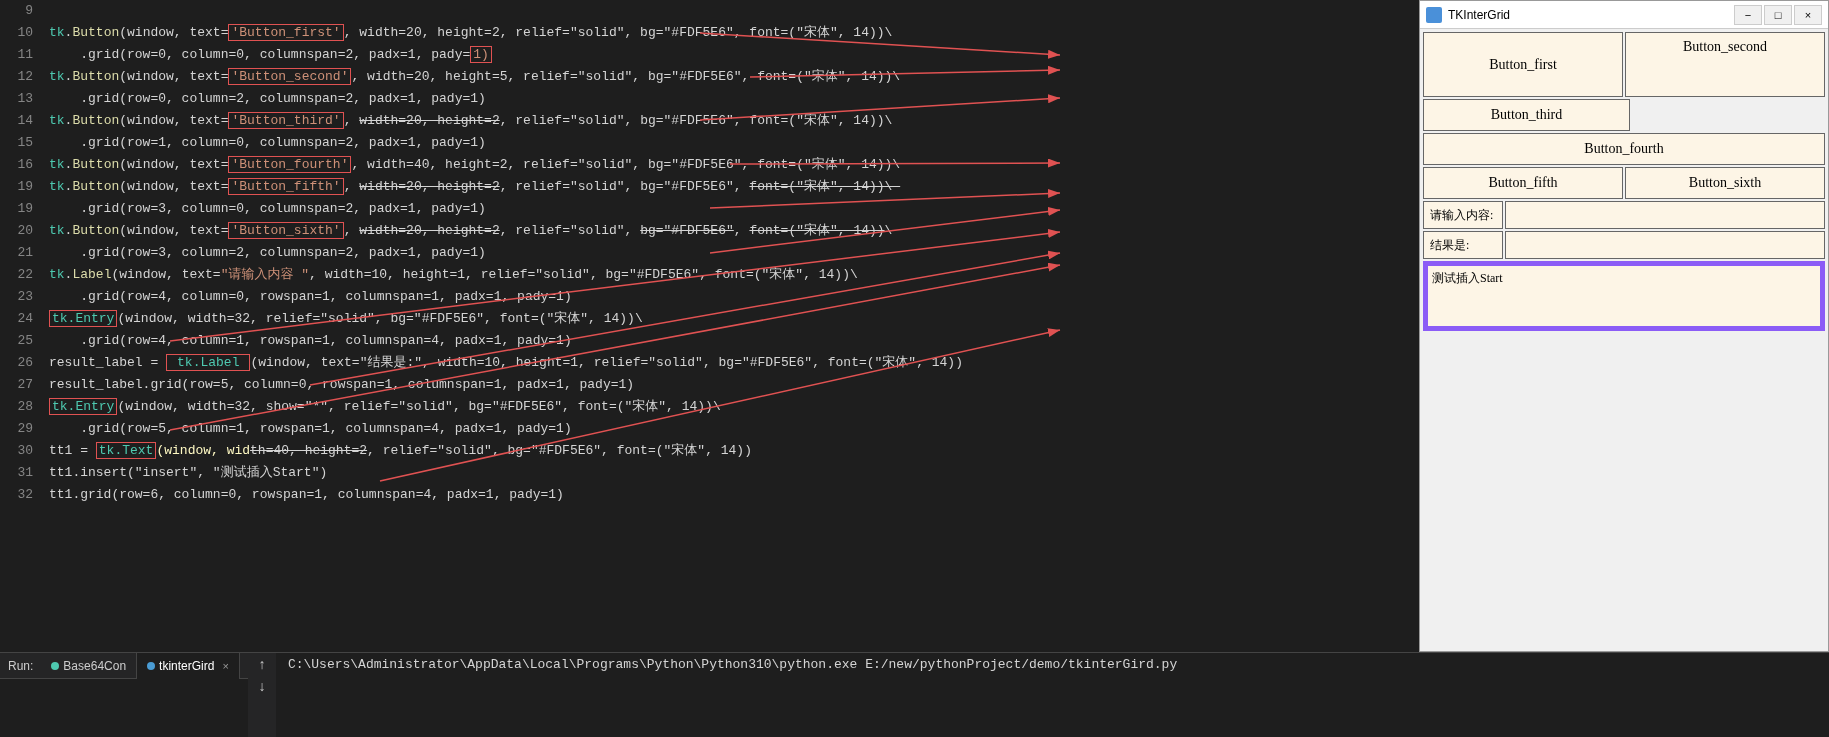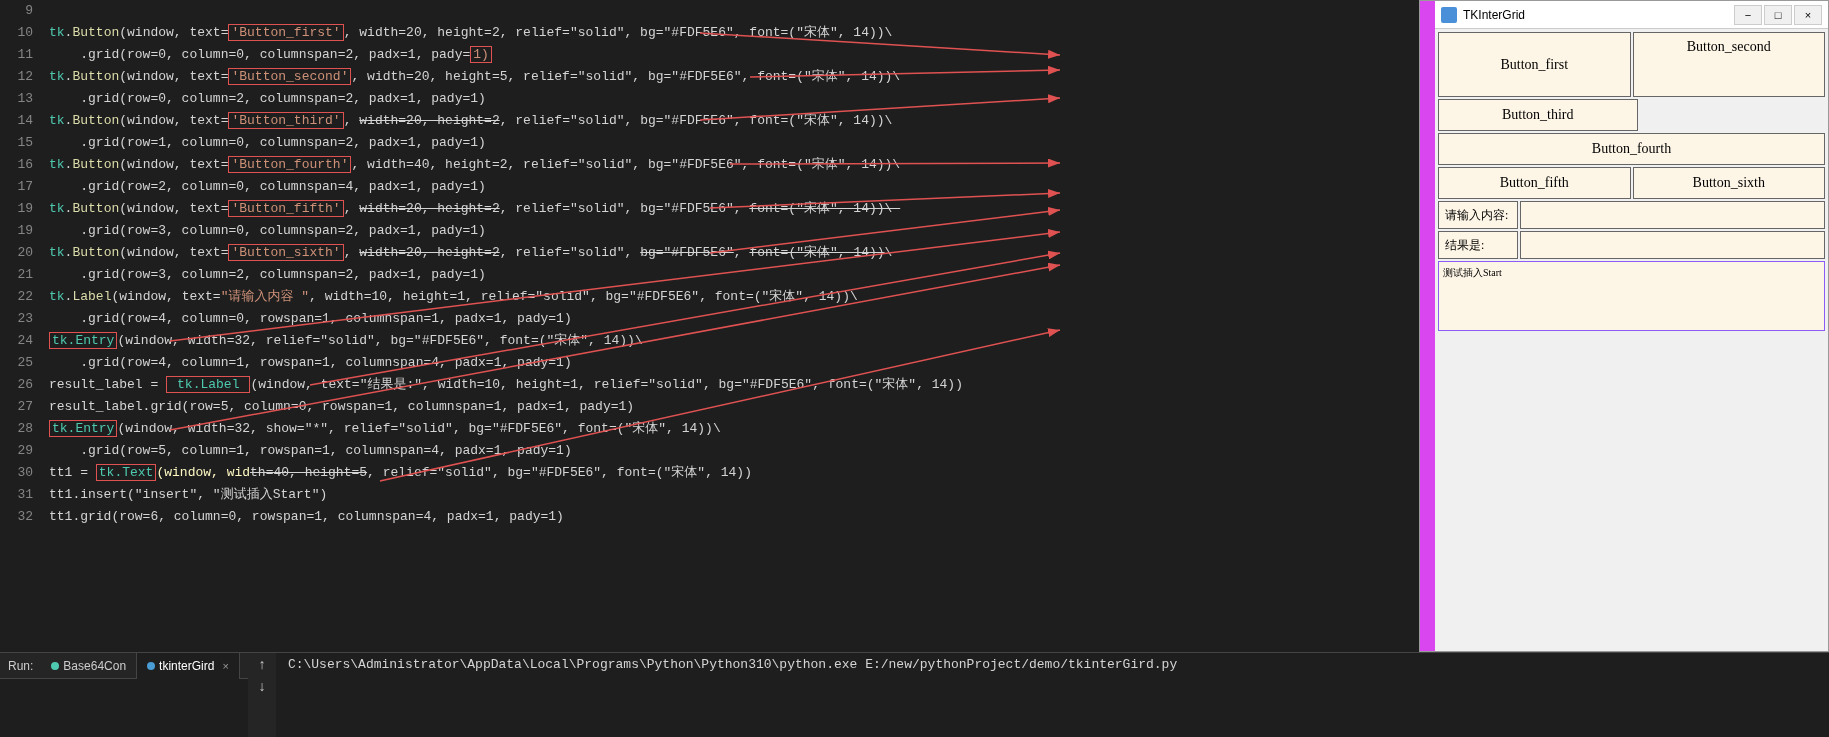"TKInterGrid" .tk-window { background: #d946ef -> #0369a1; padding-left: 15px -> none }
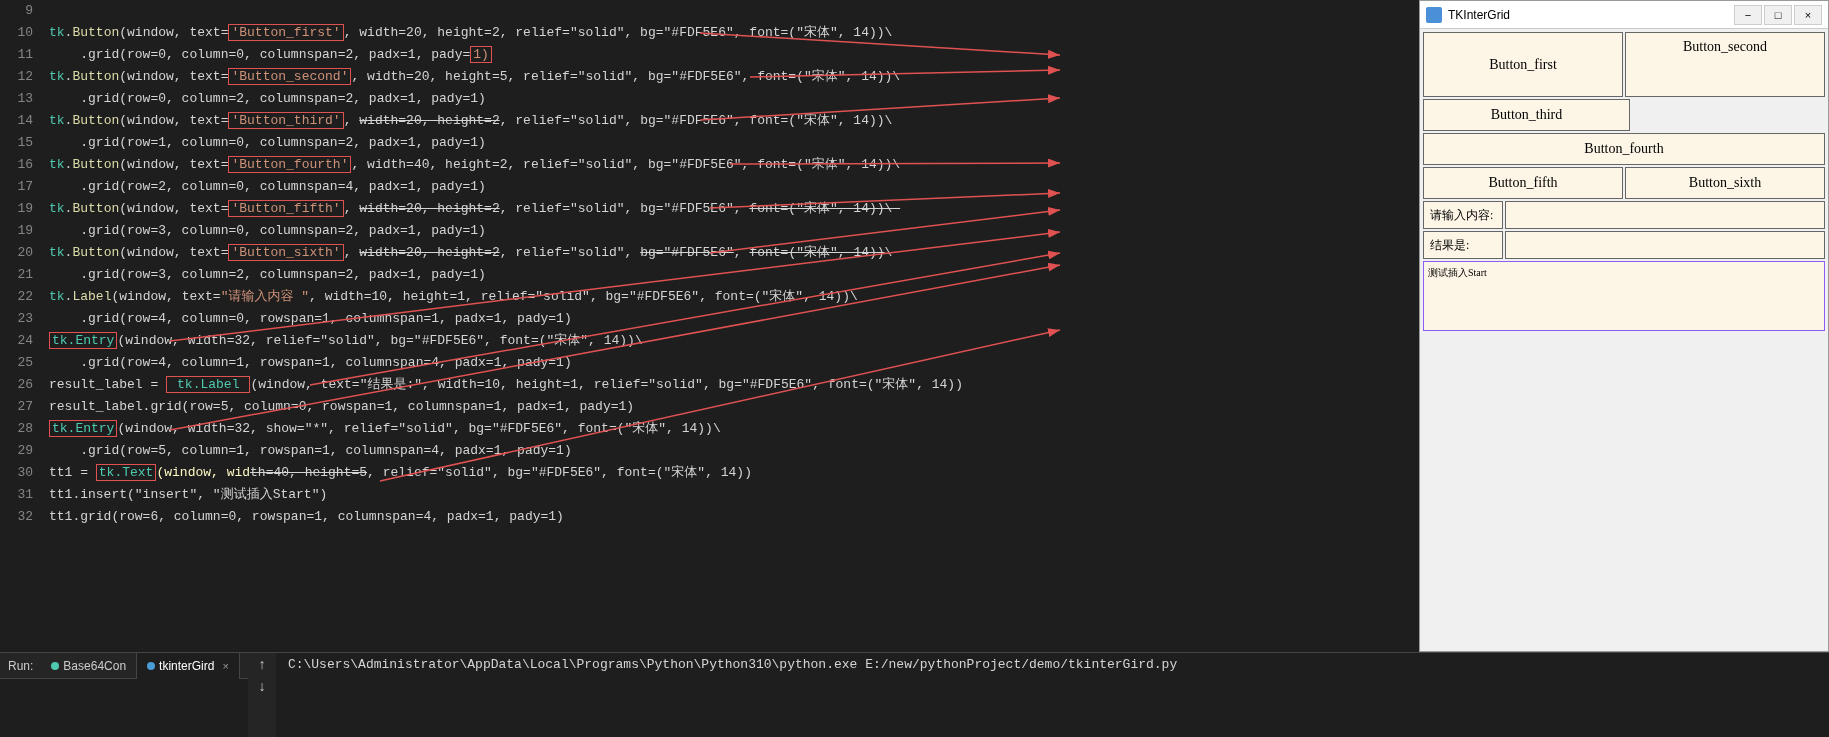"17" div.code-line { html: <div> <span>17</span> <span> .grid(row=2, column=0, columnspan=4, padx=1, pady=1)</span> </div> -> none }
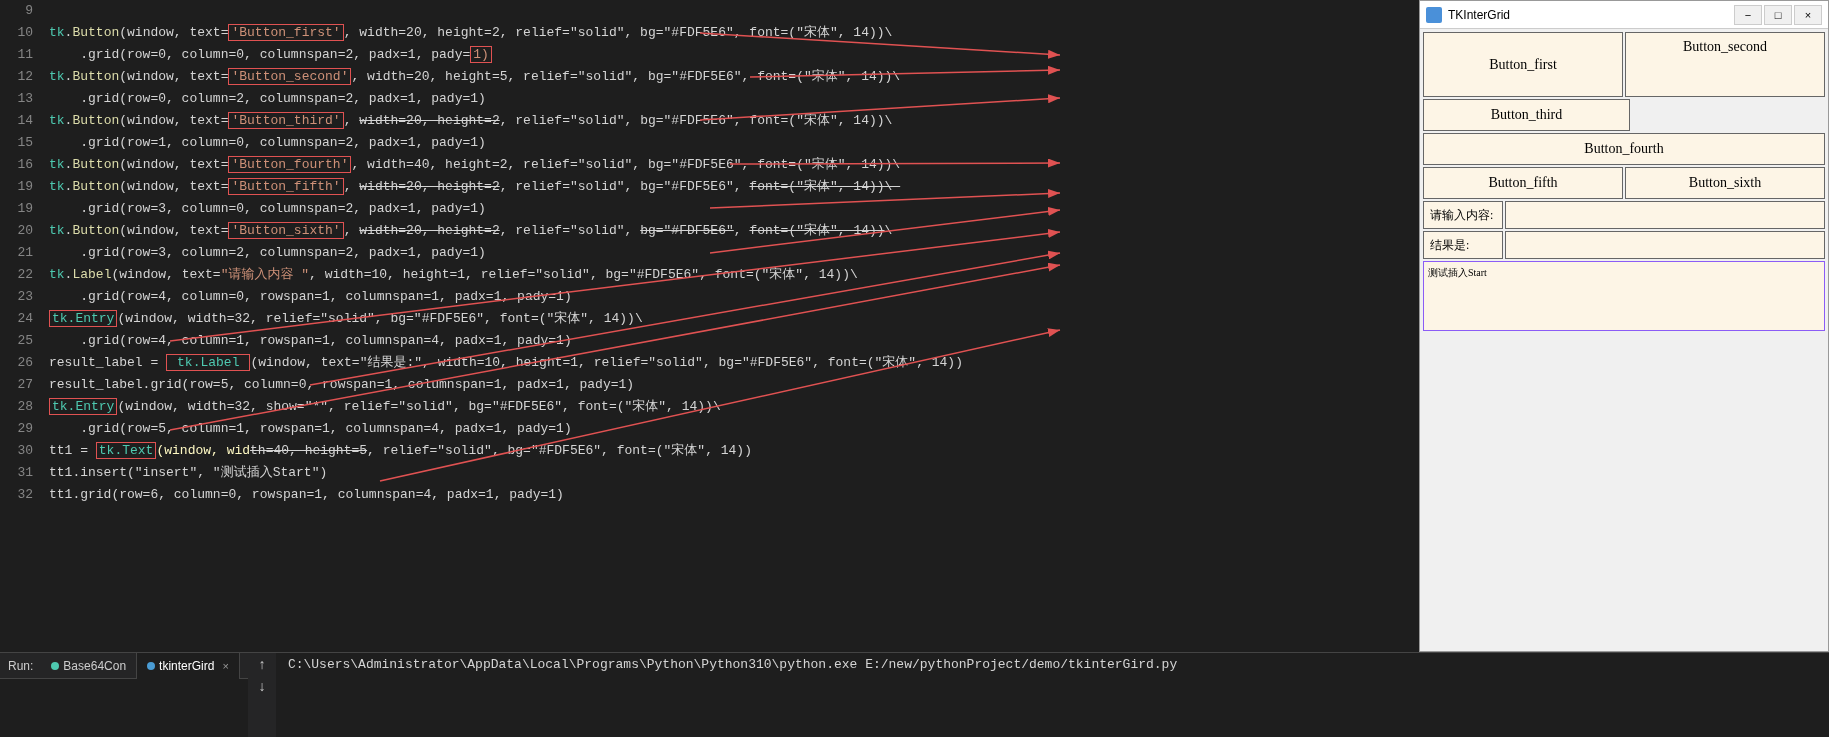"测试插入Start" .tk-text-area { border: 1px solid #8b5cf6 -> 5px solid #8b5cf6; font-size: 10px -> 12px }
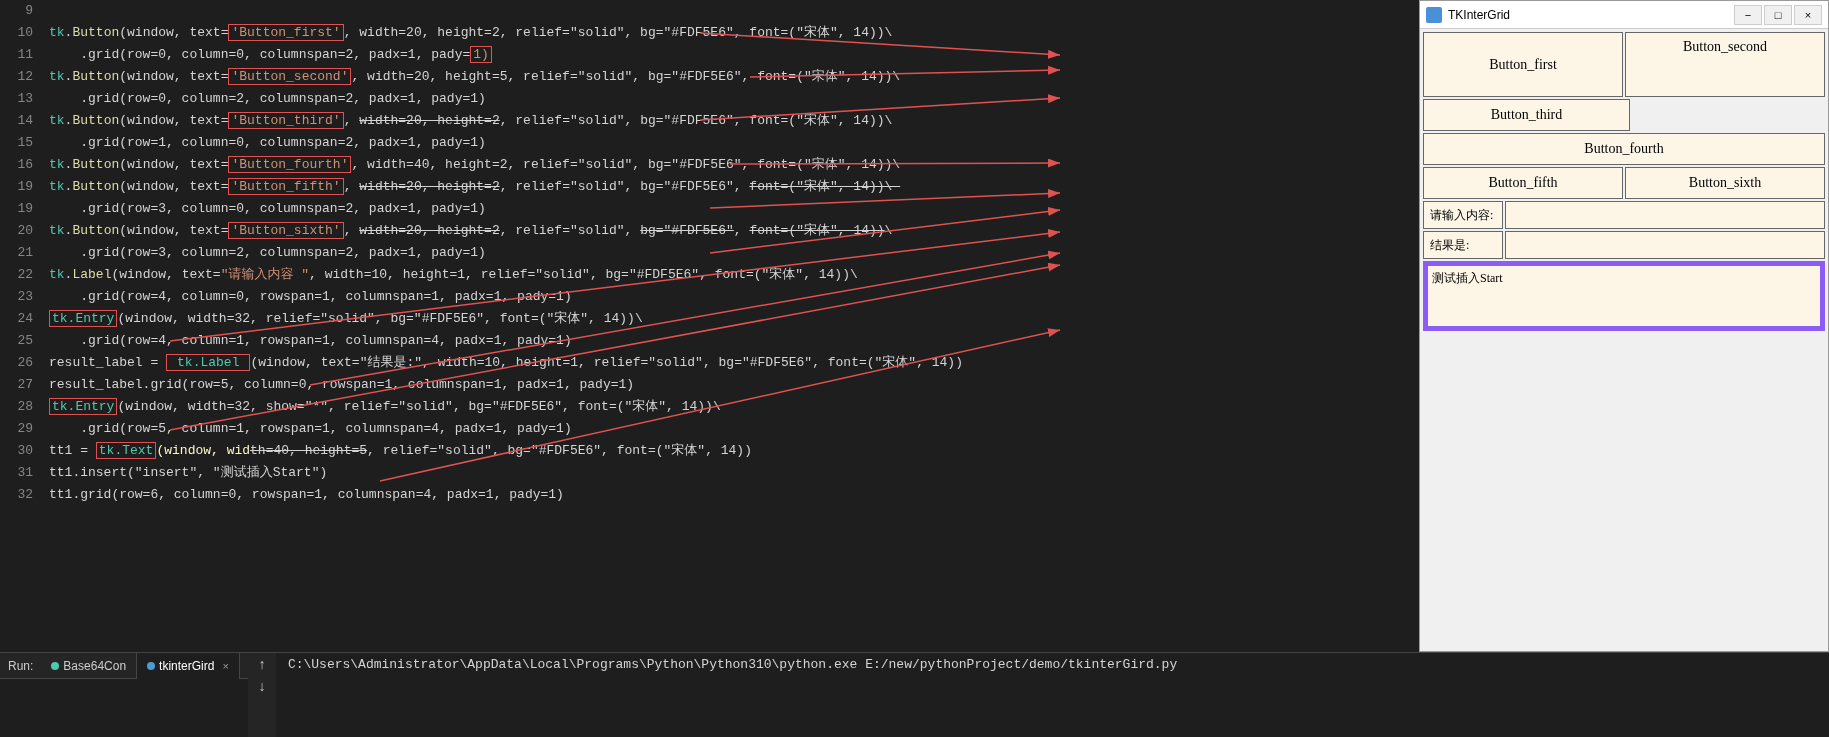"th=40, height=5" span { text: 5 -> 2 }
